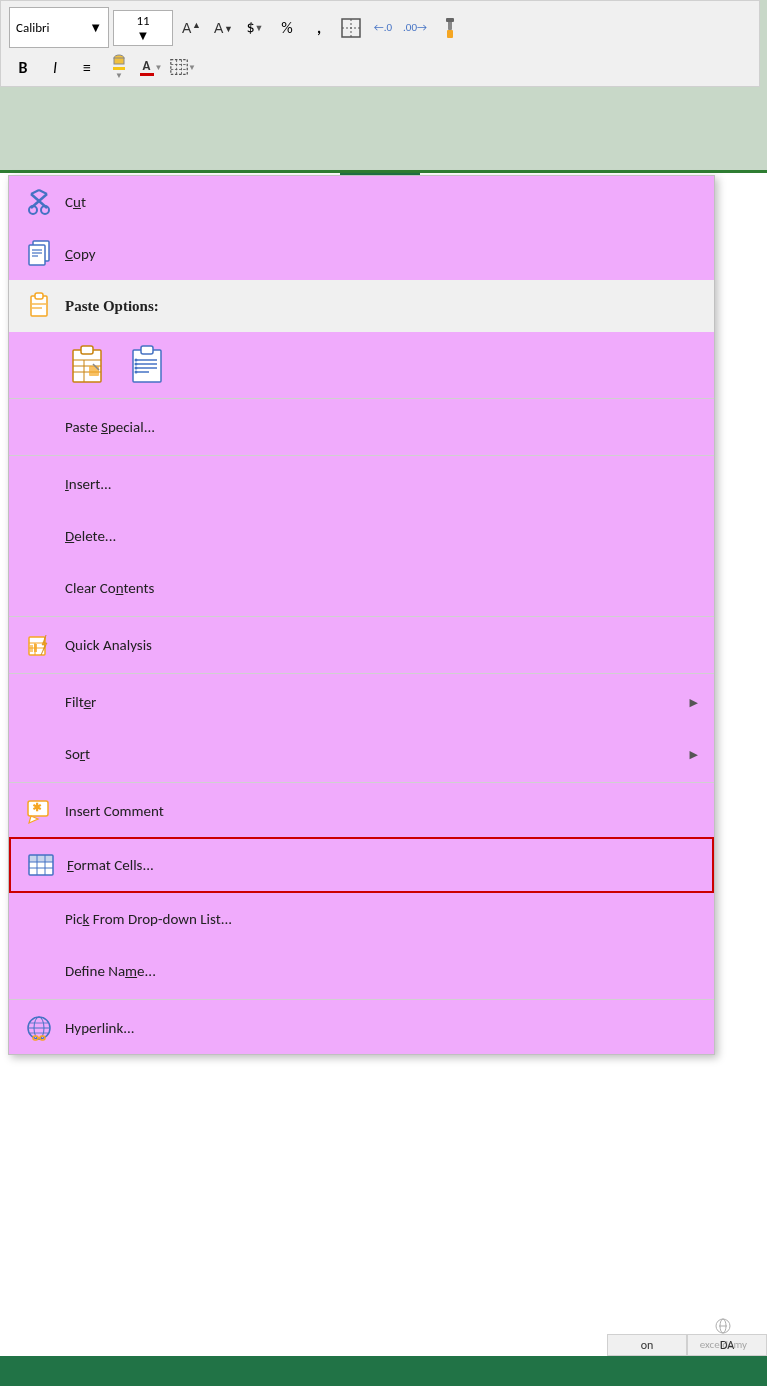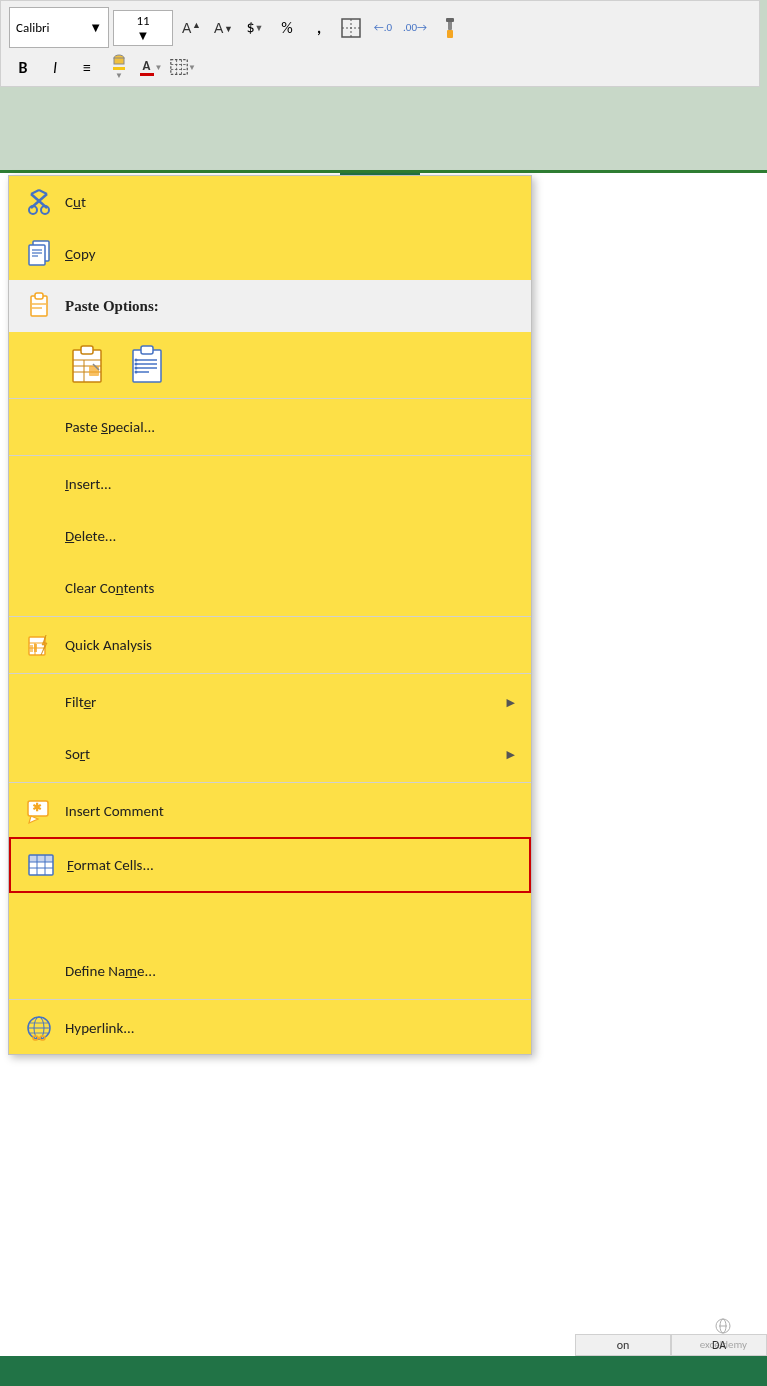"Cut" .context-menu { background: #fde047 -> #f0abfc; width: 524px -> 707px }
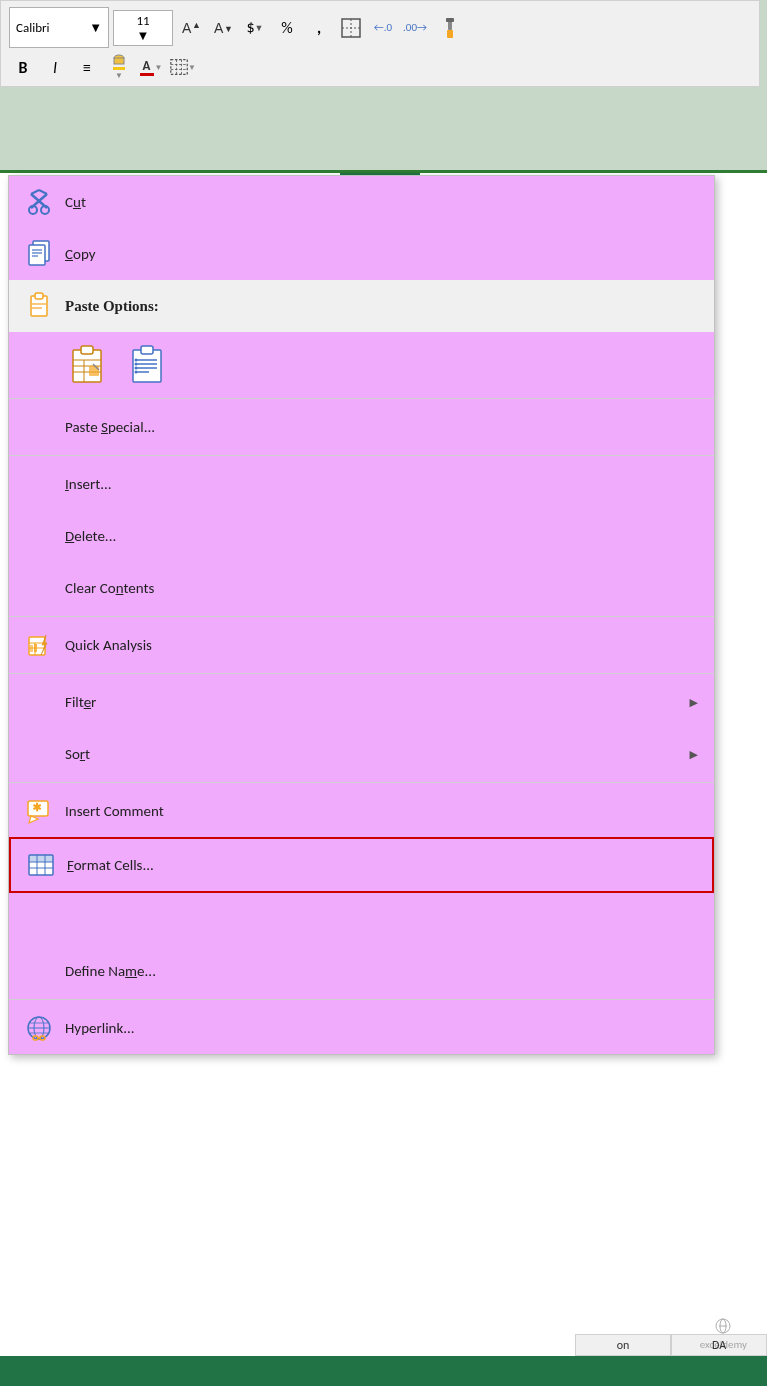"Pick From Drop-down List..." span.menu-label { html: none -> <span>Pic<u>k</u> From Drop-down List...</span> }
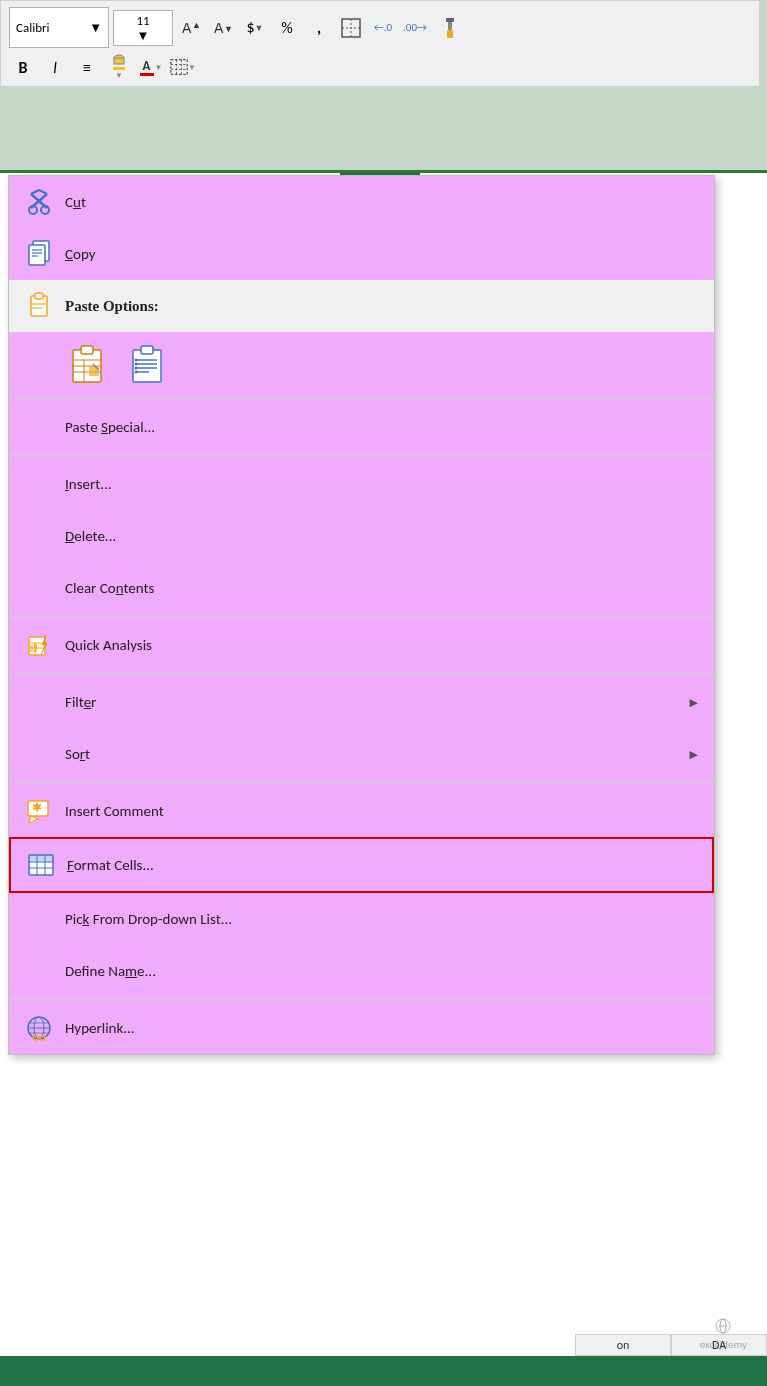"on" .col-header { width: 96px -> 80px }
